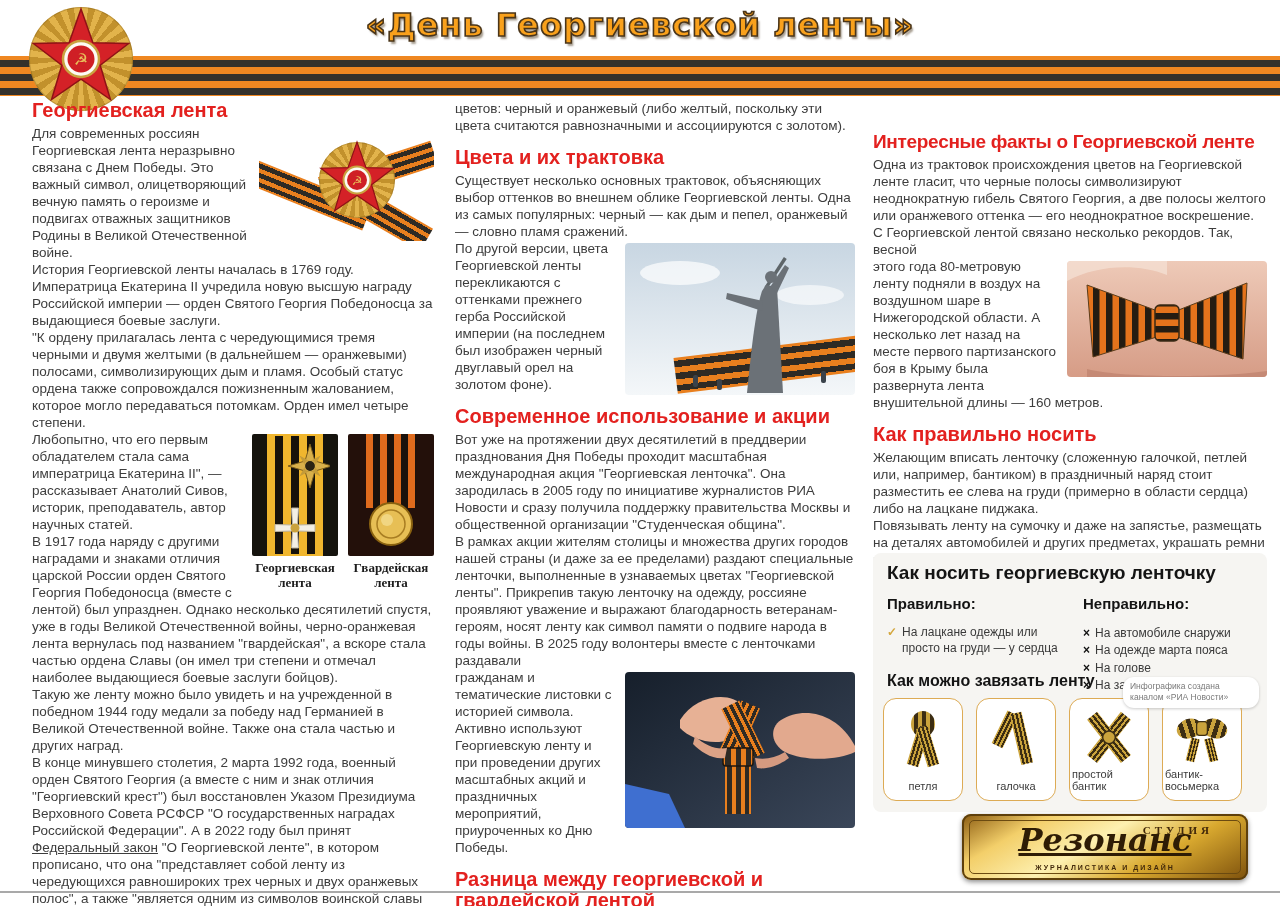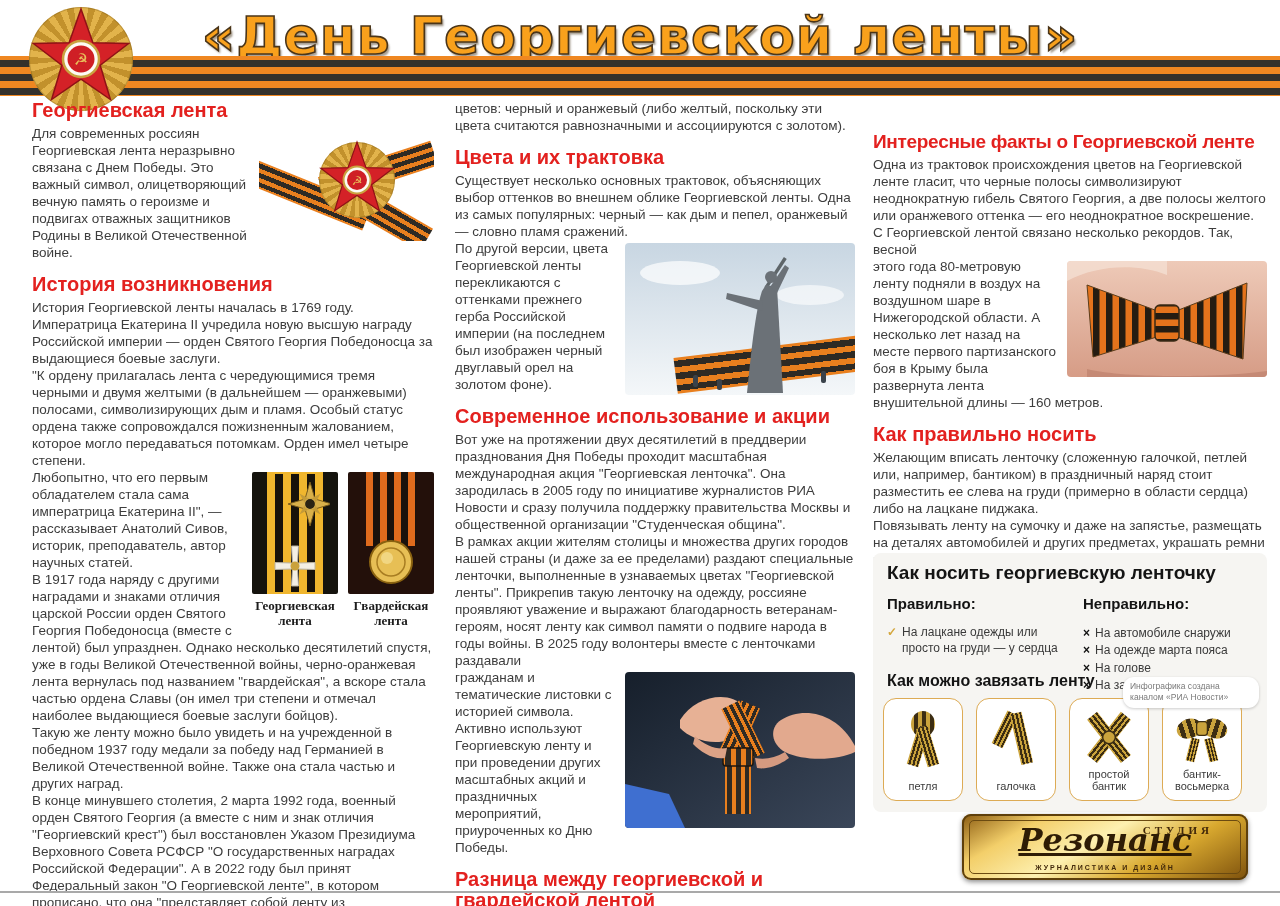"«День Георгиевской ленты»" .page-title { font-size: 52px -> 32px }
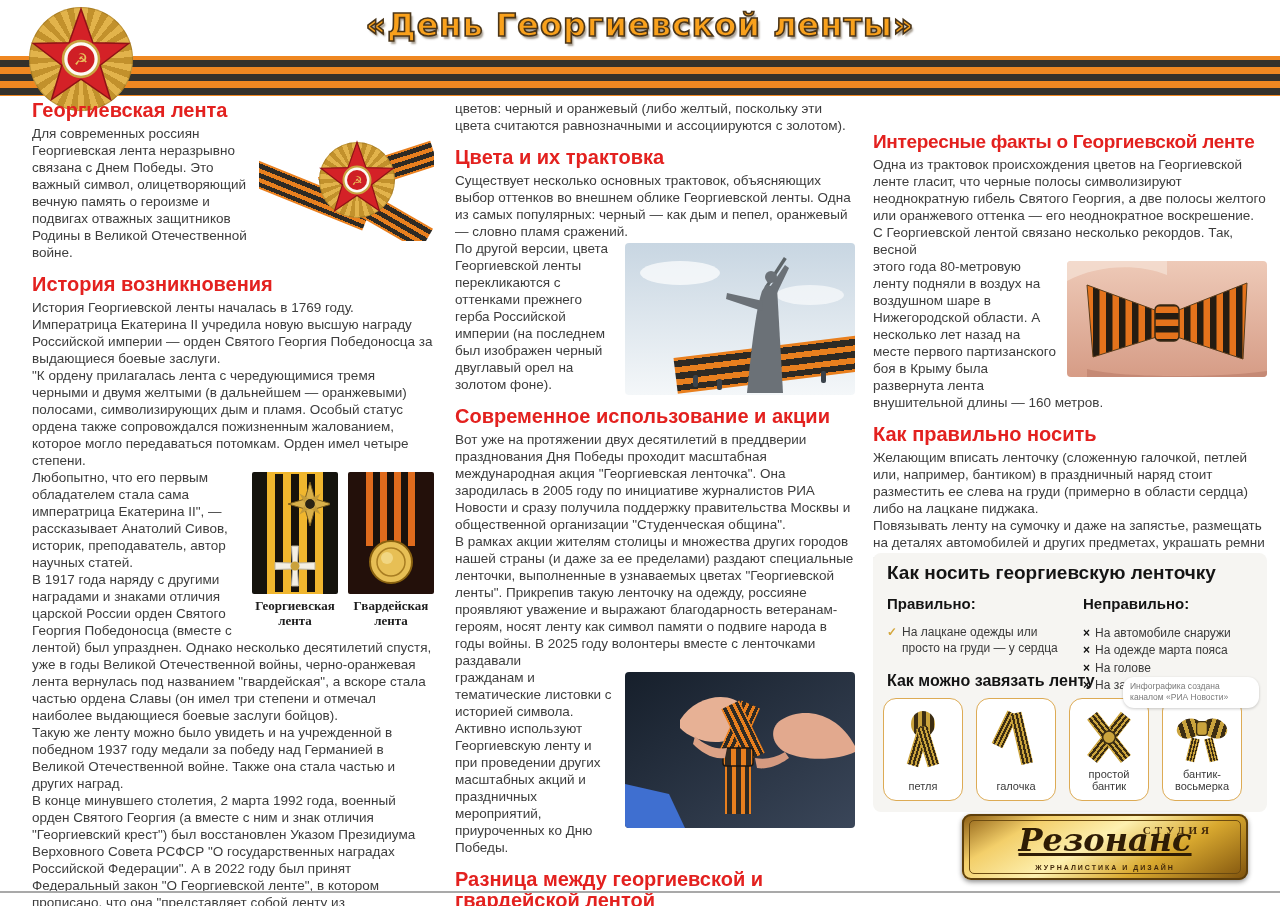"История возникновения" h2 { html: <h2>История возникновения</h2> -> none }
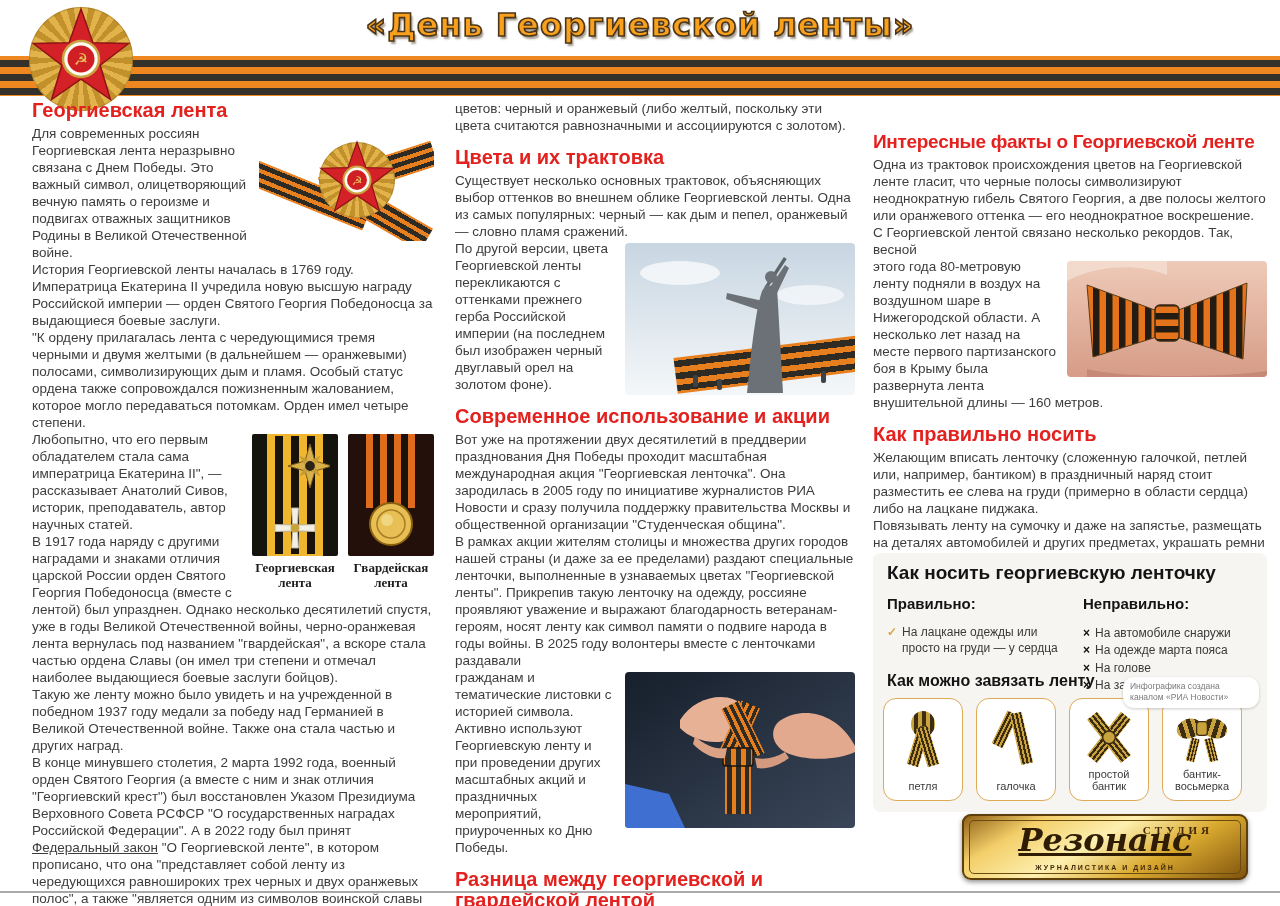"Такую же ленту можно было" p { text: 1937 -> 1944 }
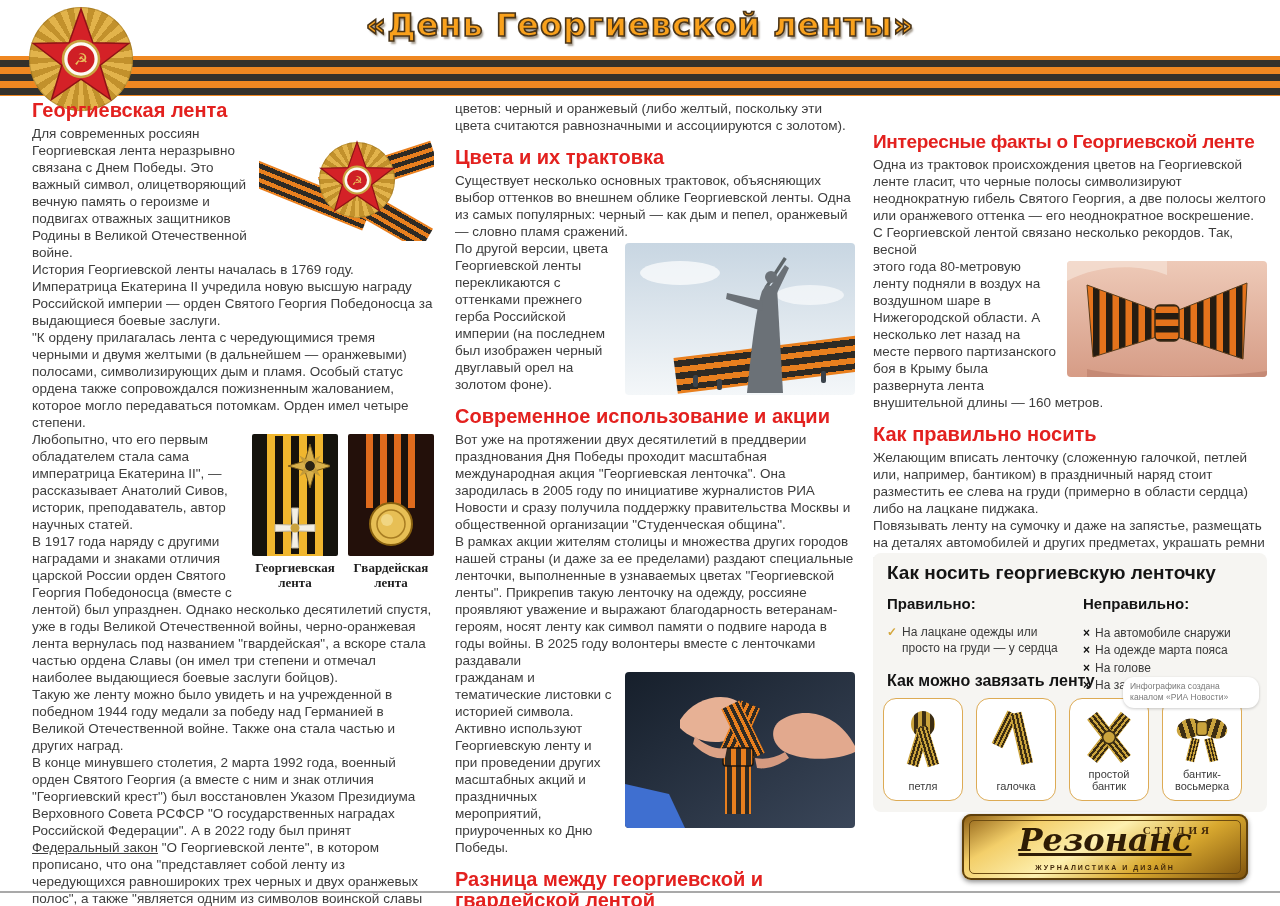"простой бантик" .tie-label { text-align: center -> left }
